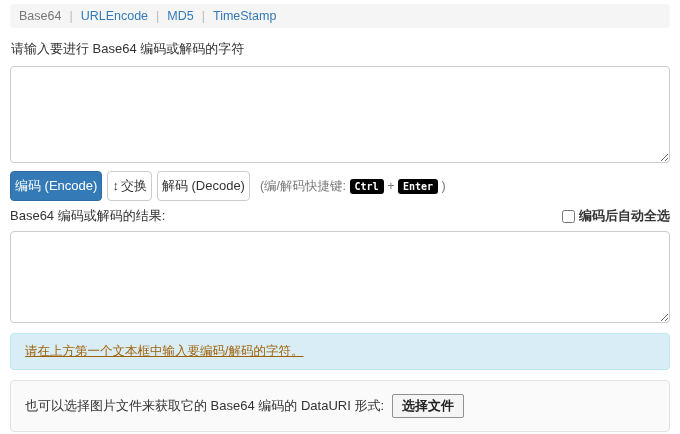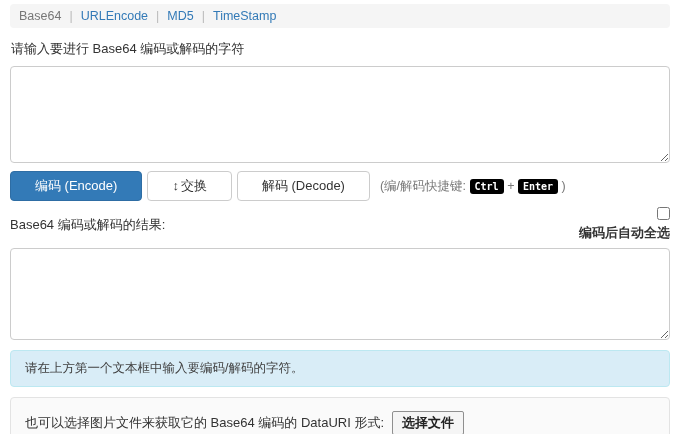"编码 (Encode)" .btn { padding: 5px 24px -> 5px 4px }
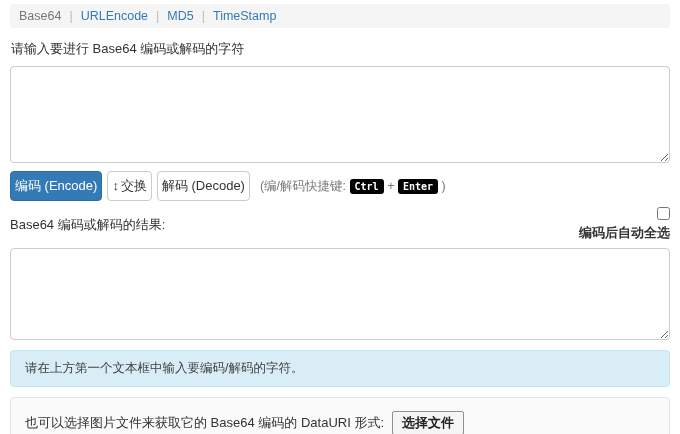"编码后自动全选" .autoselect { align-items: flex-end -> center; flex-direction: column -> none }
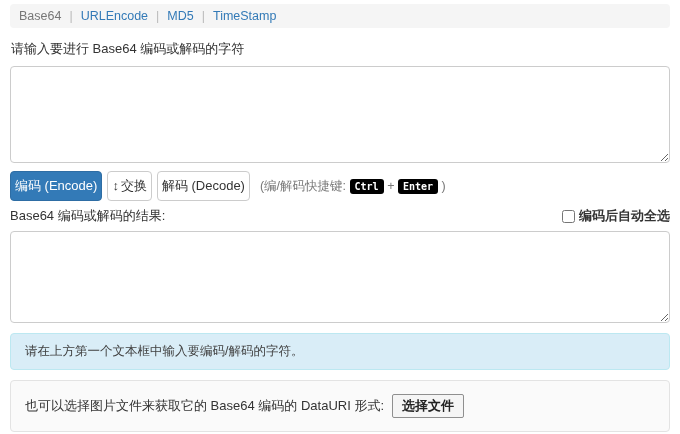"请在上方第一个文本框中输入要编码/解码的字符。" .alert-info { color: #404040 -> #a16207; text-decoration: none -> underline }
